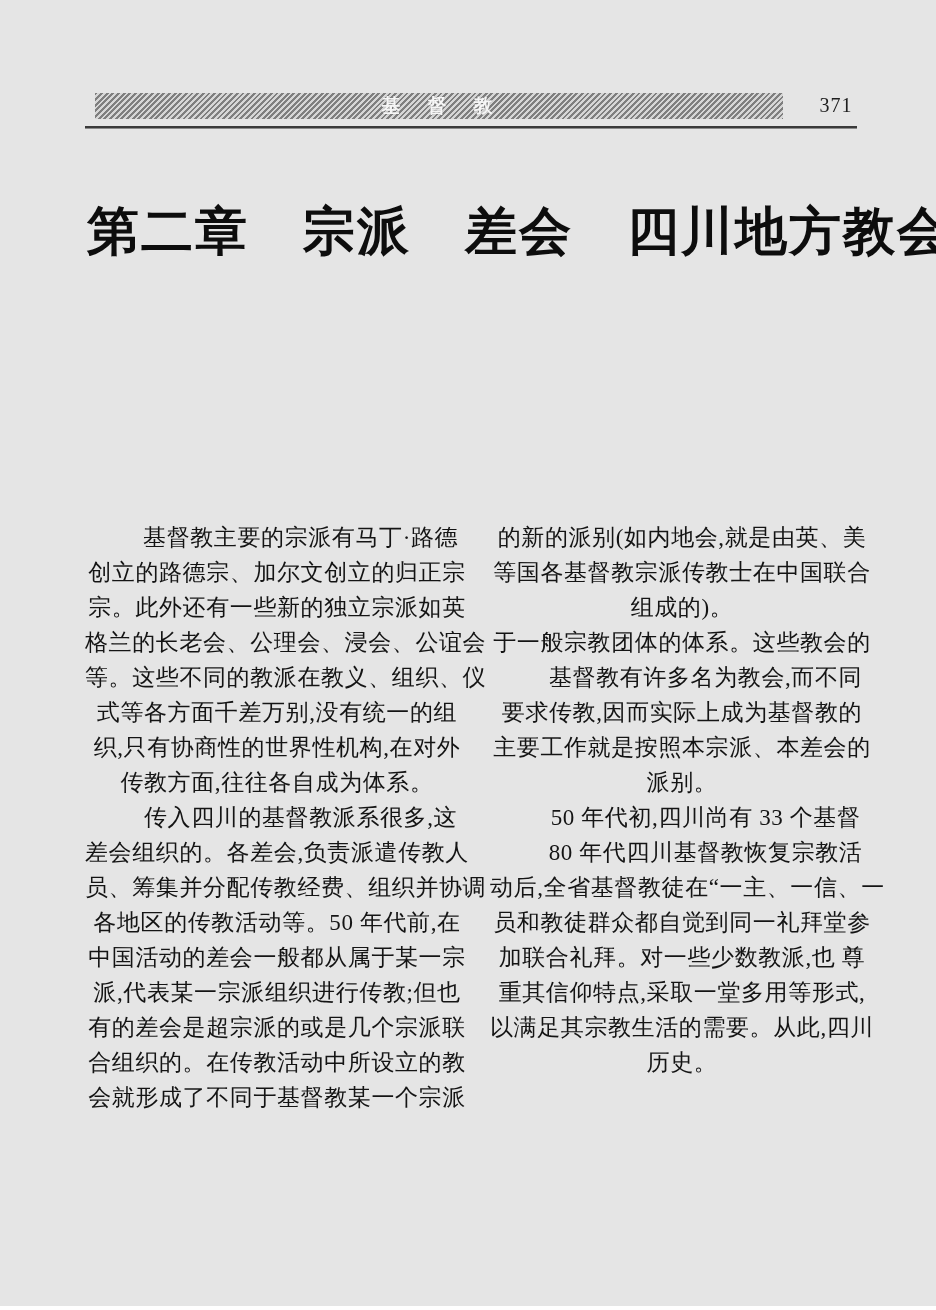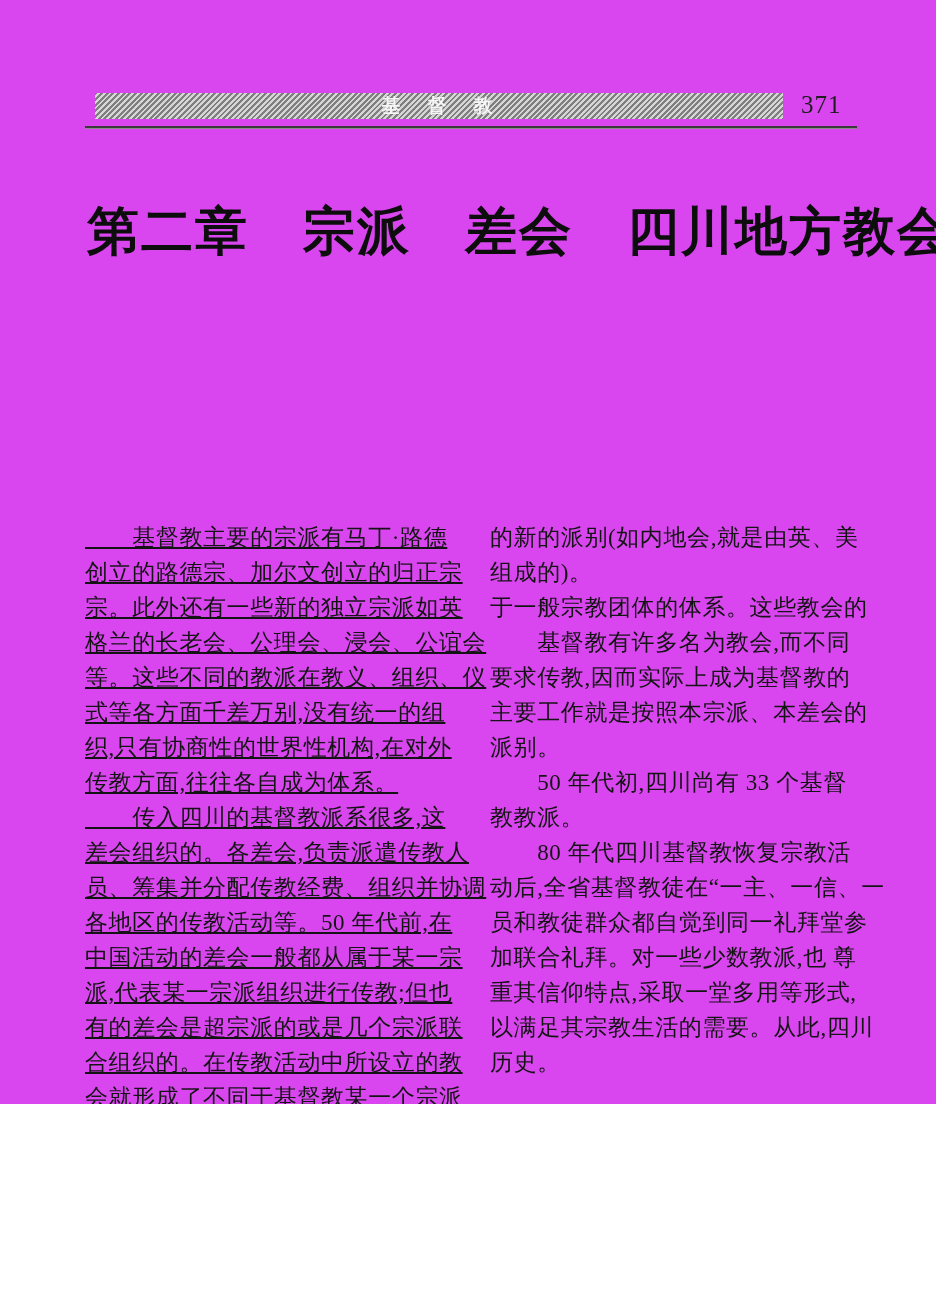"基 督 教" .page { background: #d946ef -> #e5e5e5; height: 1104px -> 1306px; text-align: none -> center }
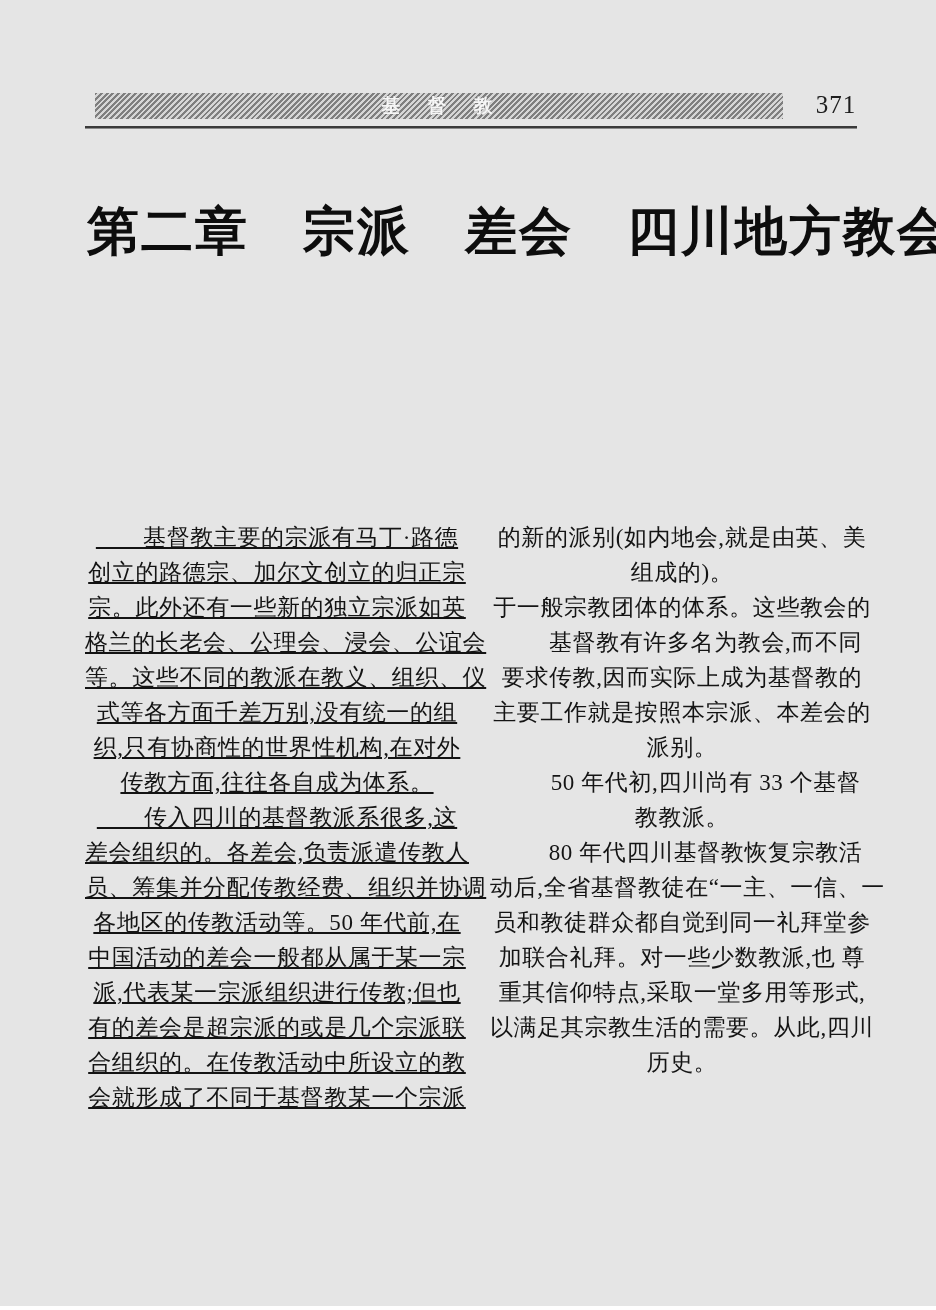"371" .page-number { font-size: 25px -> 20px }
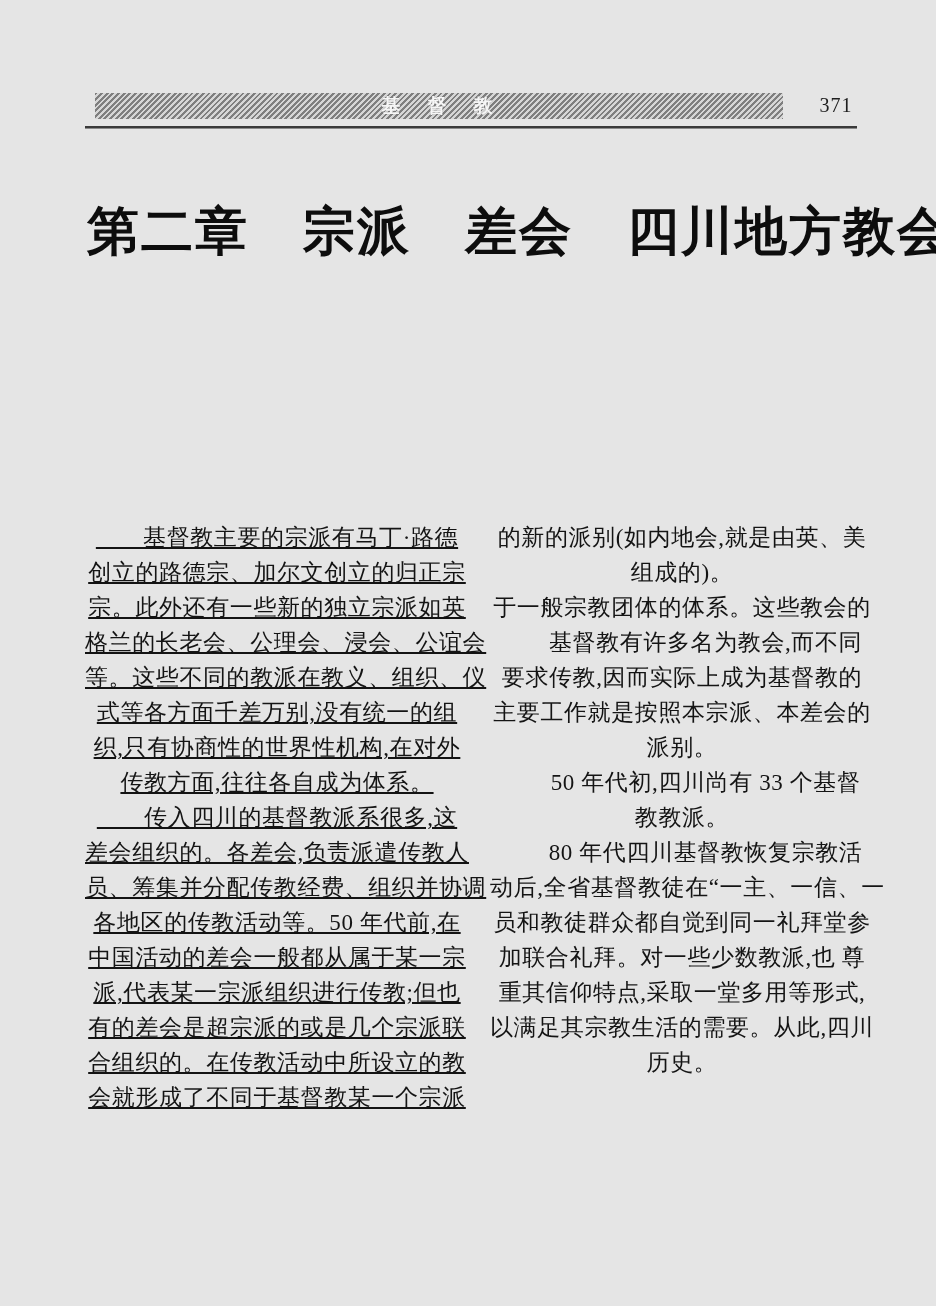"基督教主要的宗派有马丁·路德" .column.left { text-decoration: underline -> none }
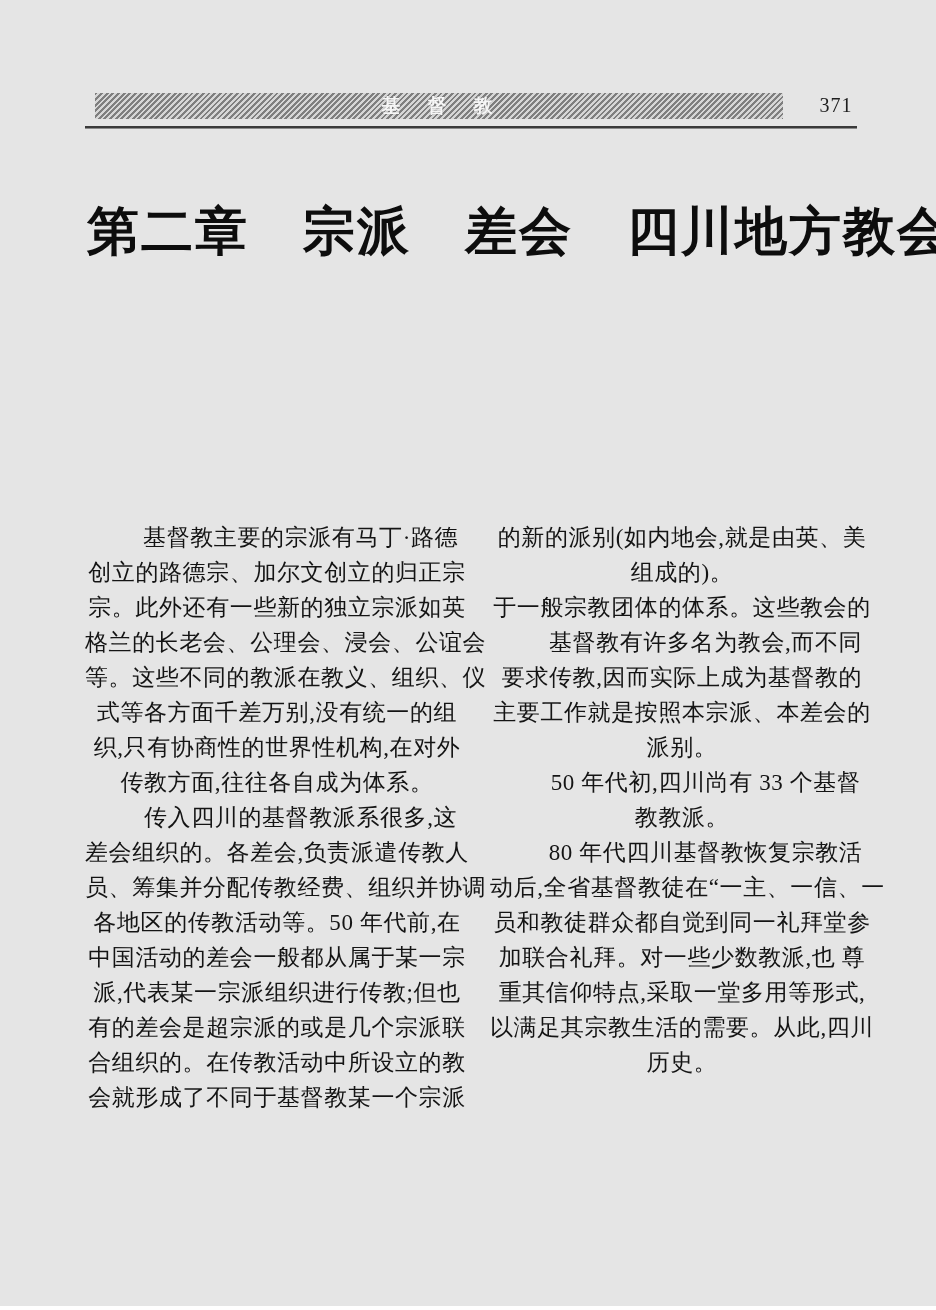"等国各基督教宗派传教士在中国联合" div.text-line { html: none -> <div>等国各基督教宗派传教士在中国联合</div> }
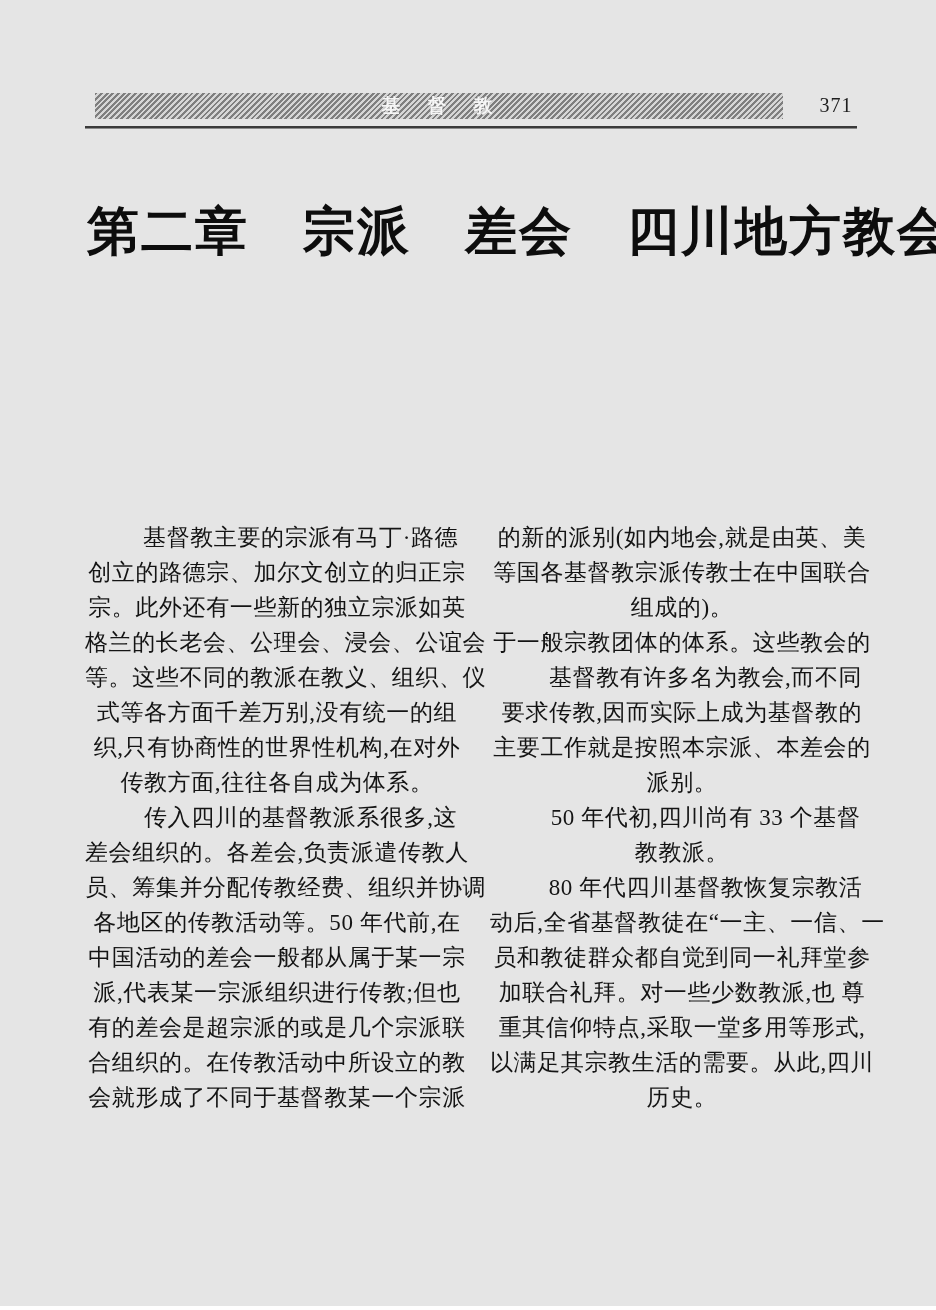"教教派。" div.text-line { html: <div>教教派。</div> -> none }
